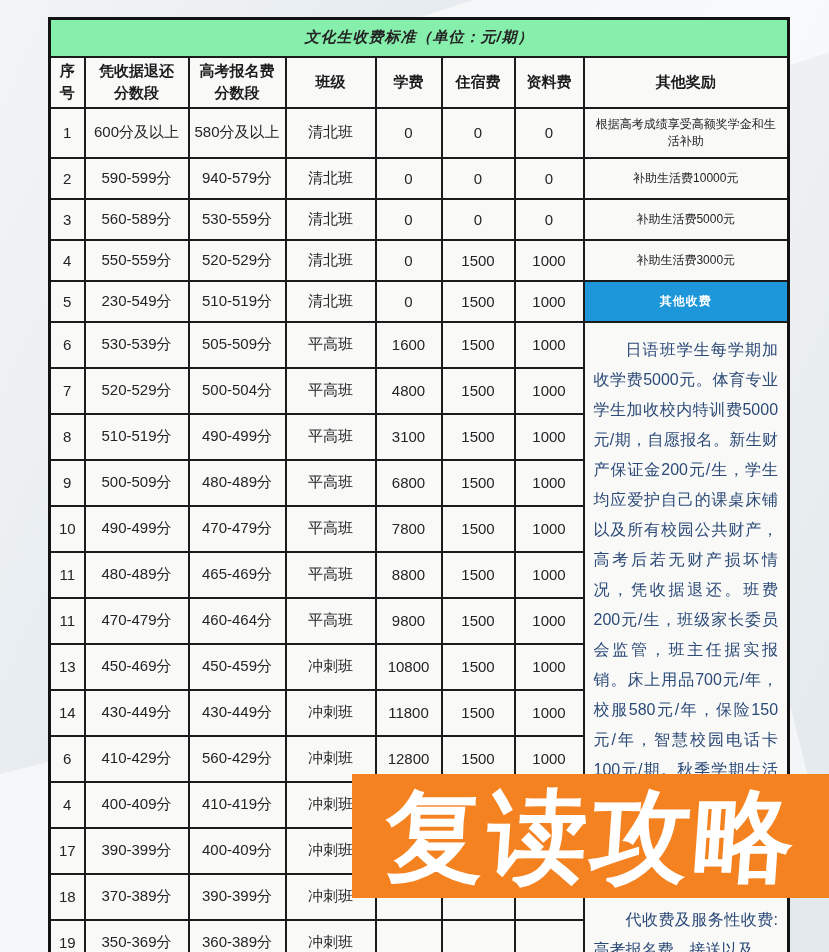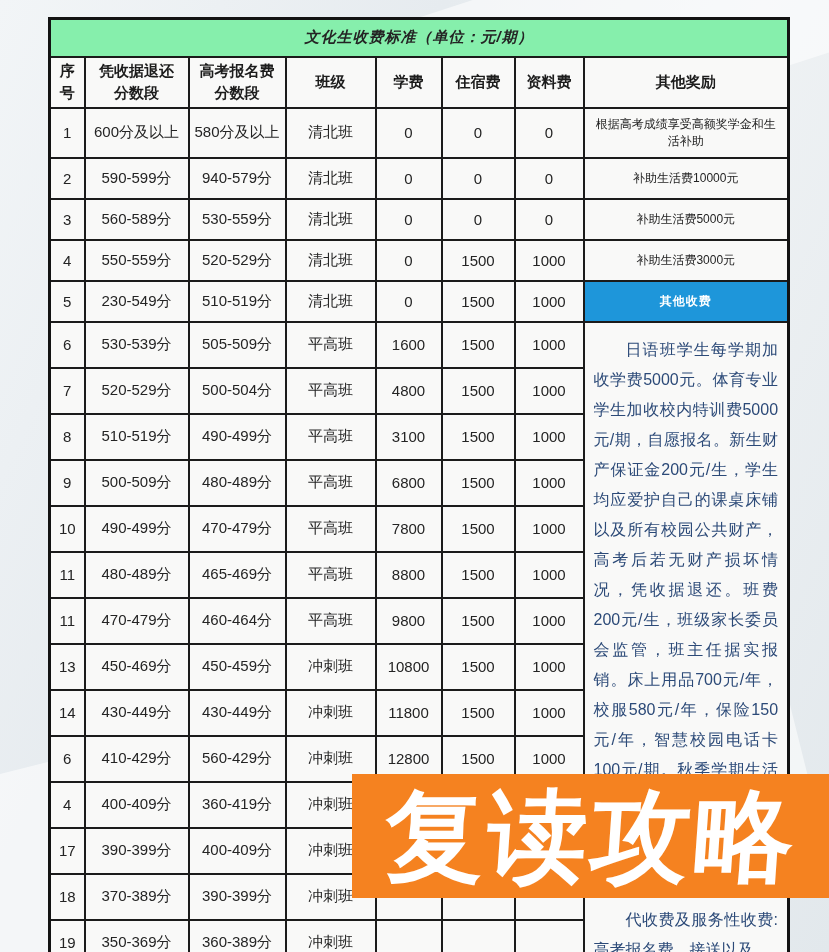"360-419分" td { text: 360-419 -> 410-419 }
